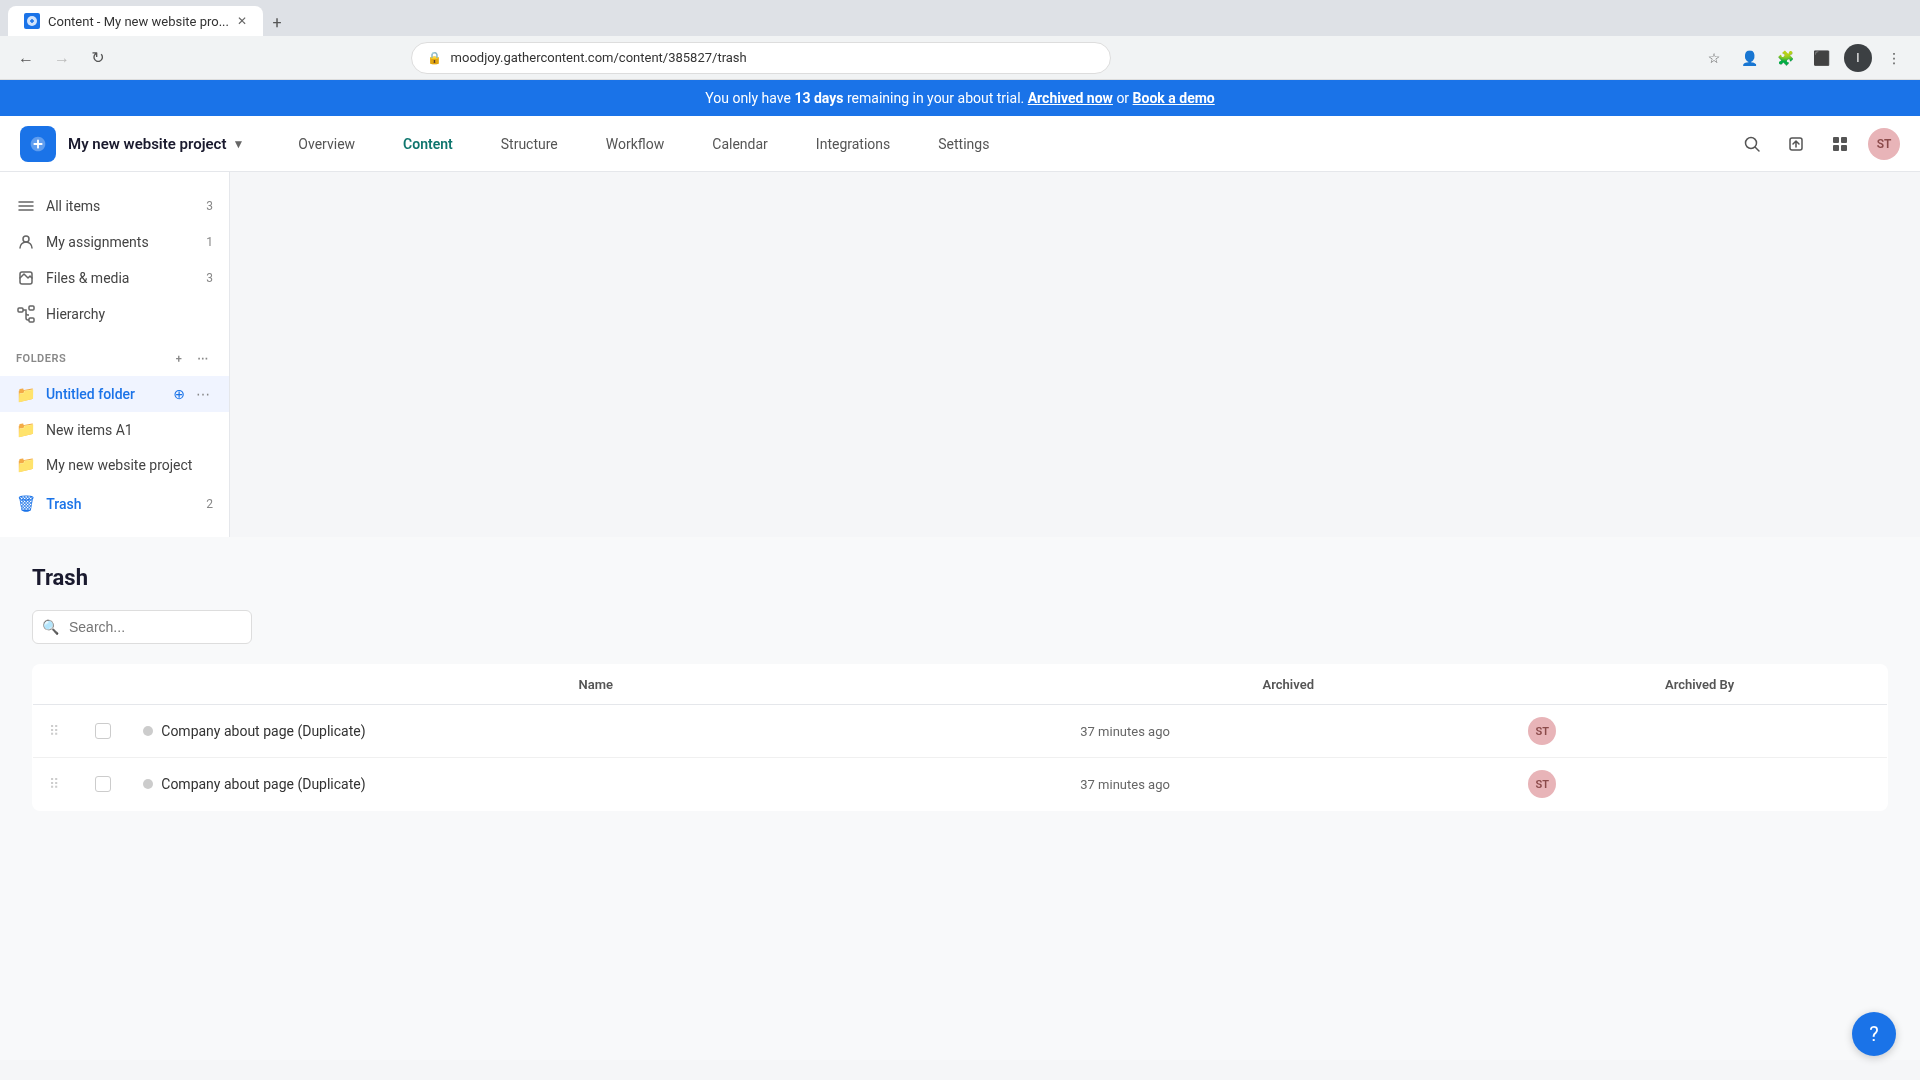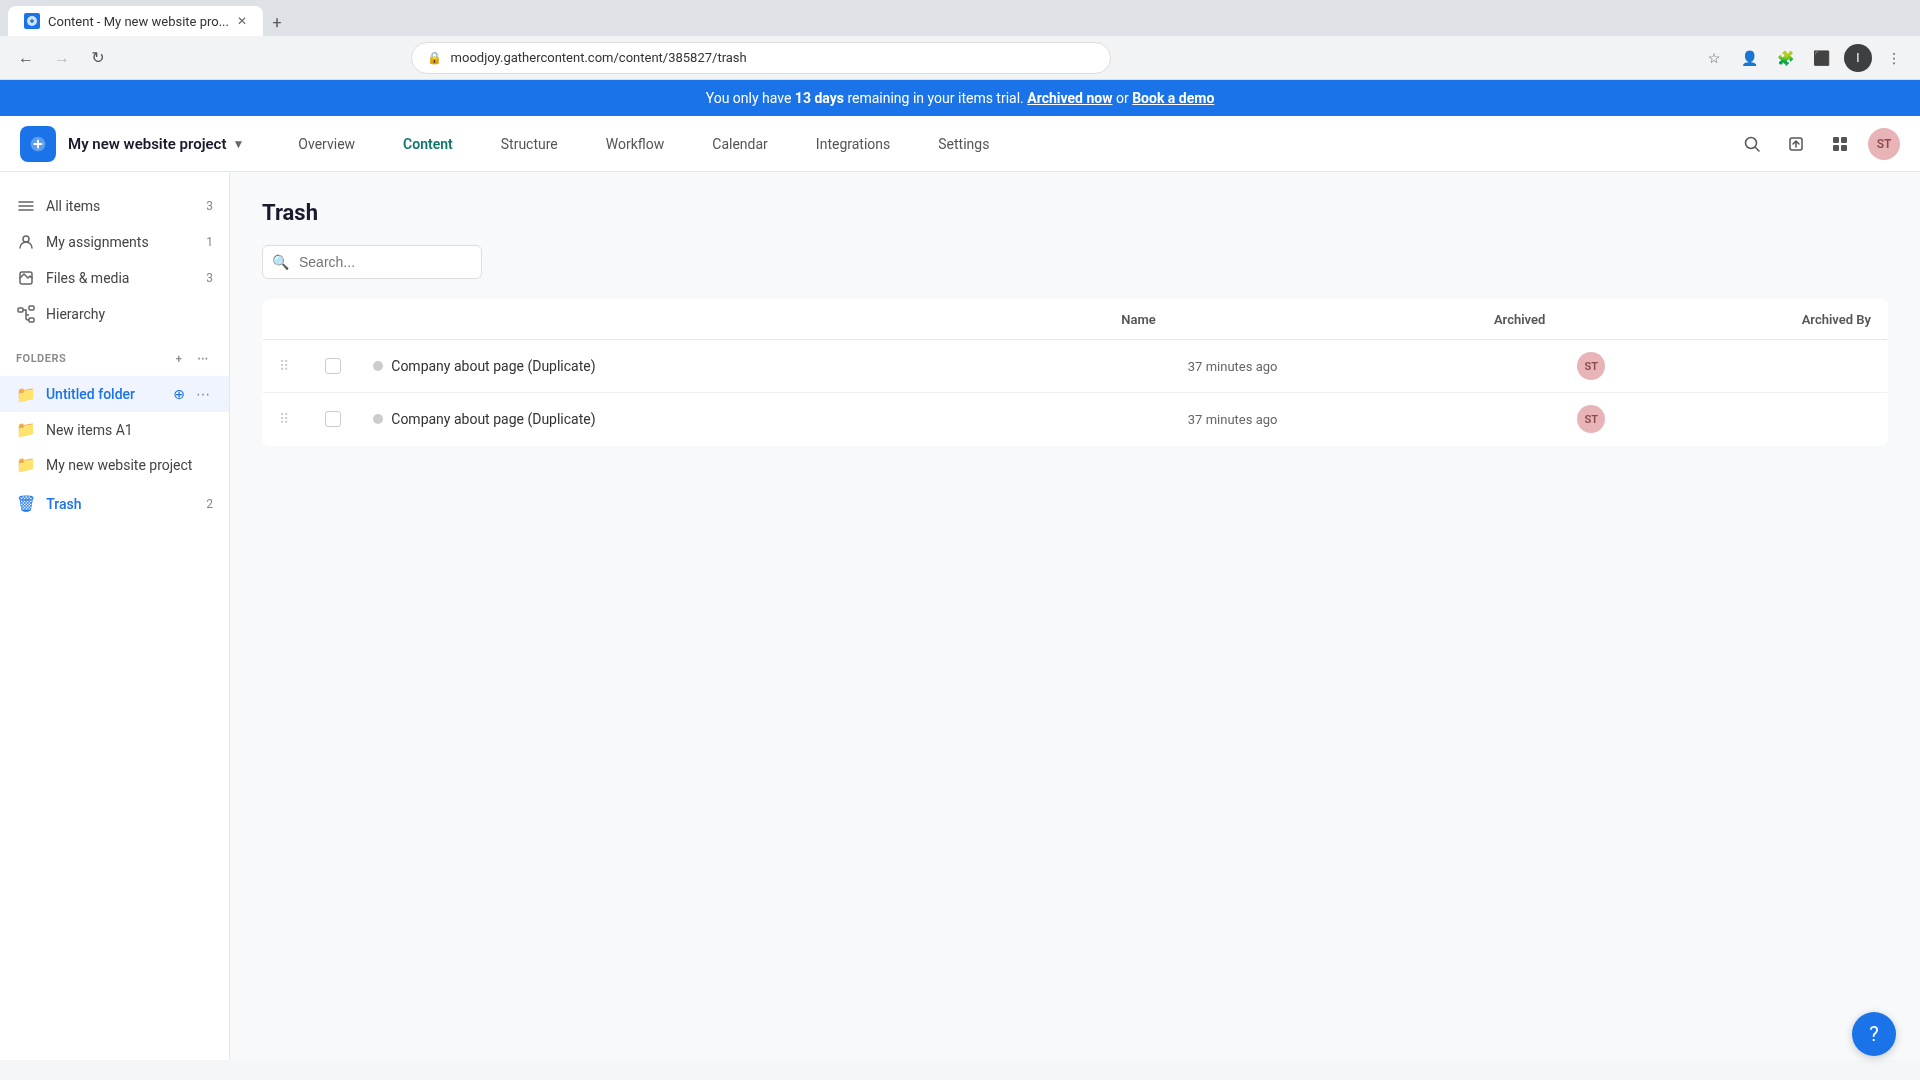"remaining in your items trial." span { text: items -> about }
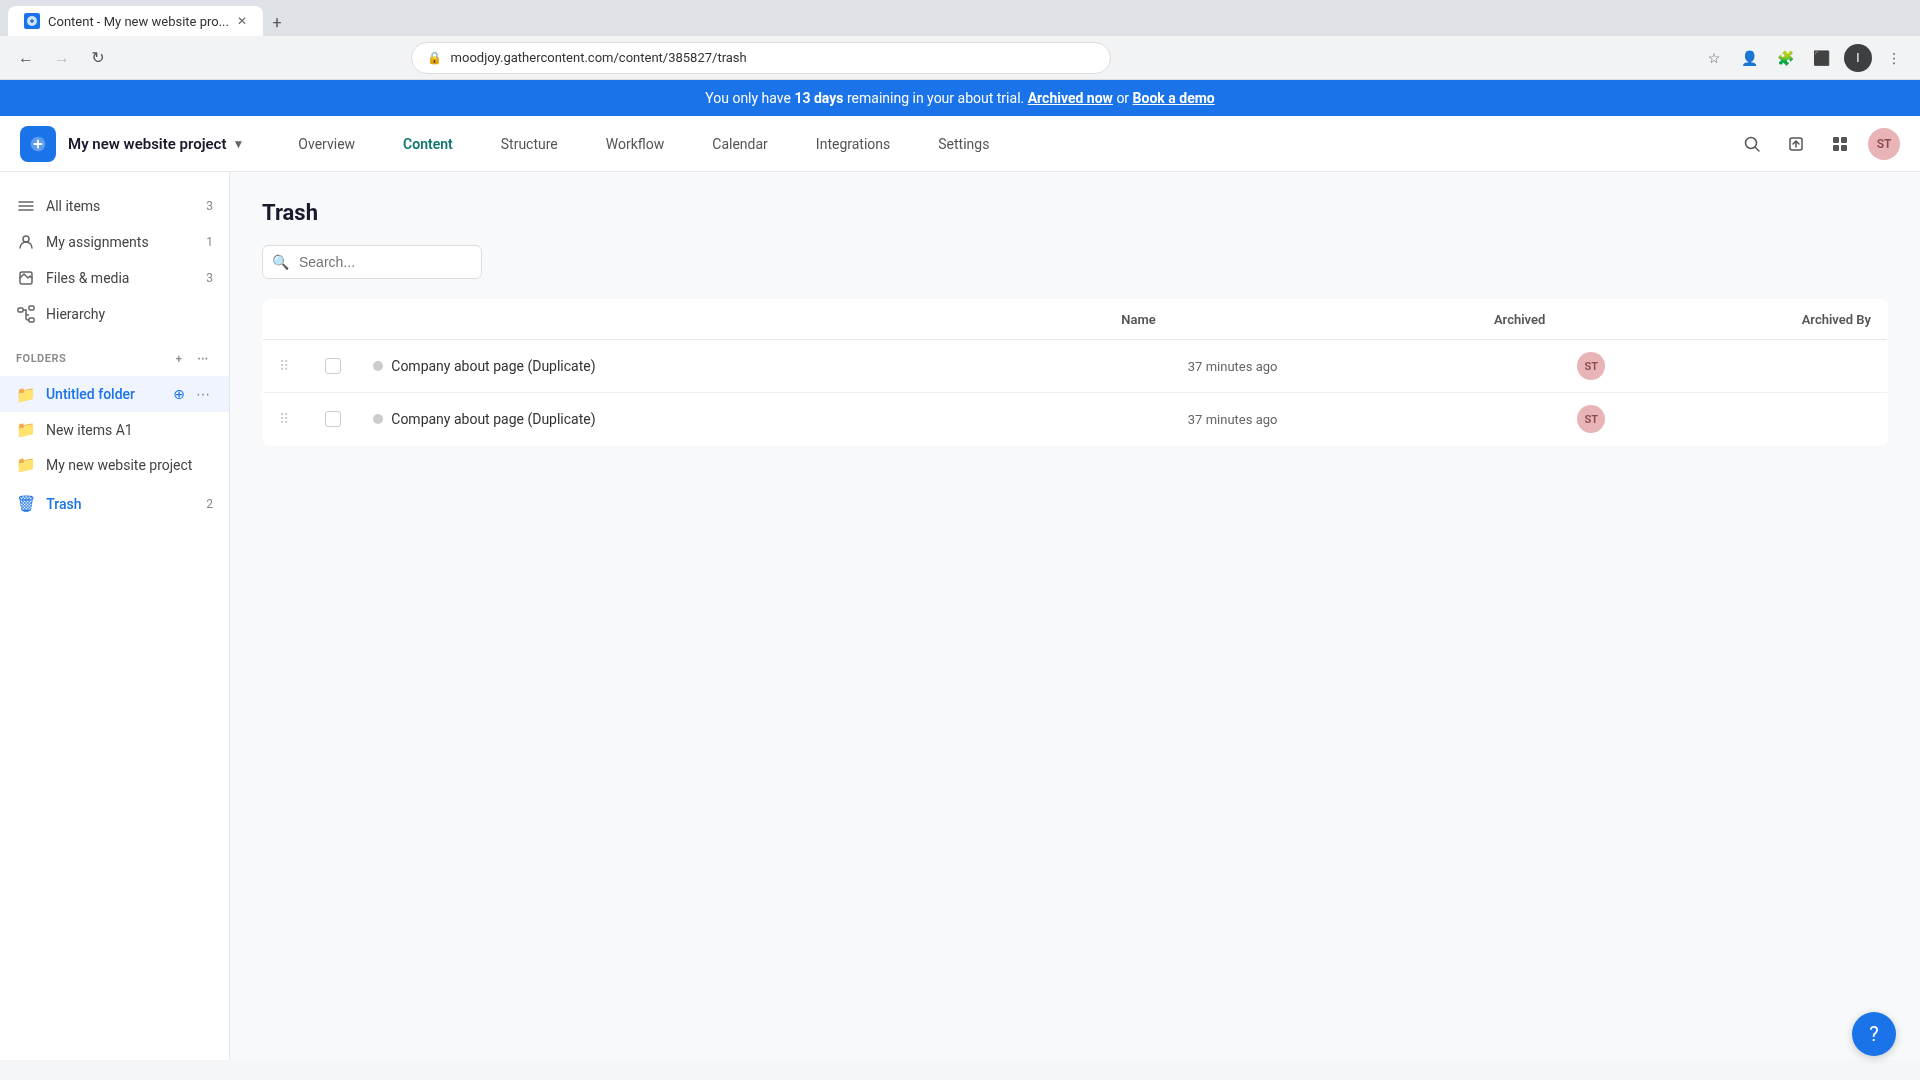"All items" .main-layout { flex-direction: none -> column }
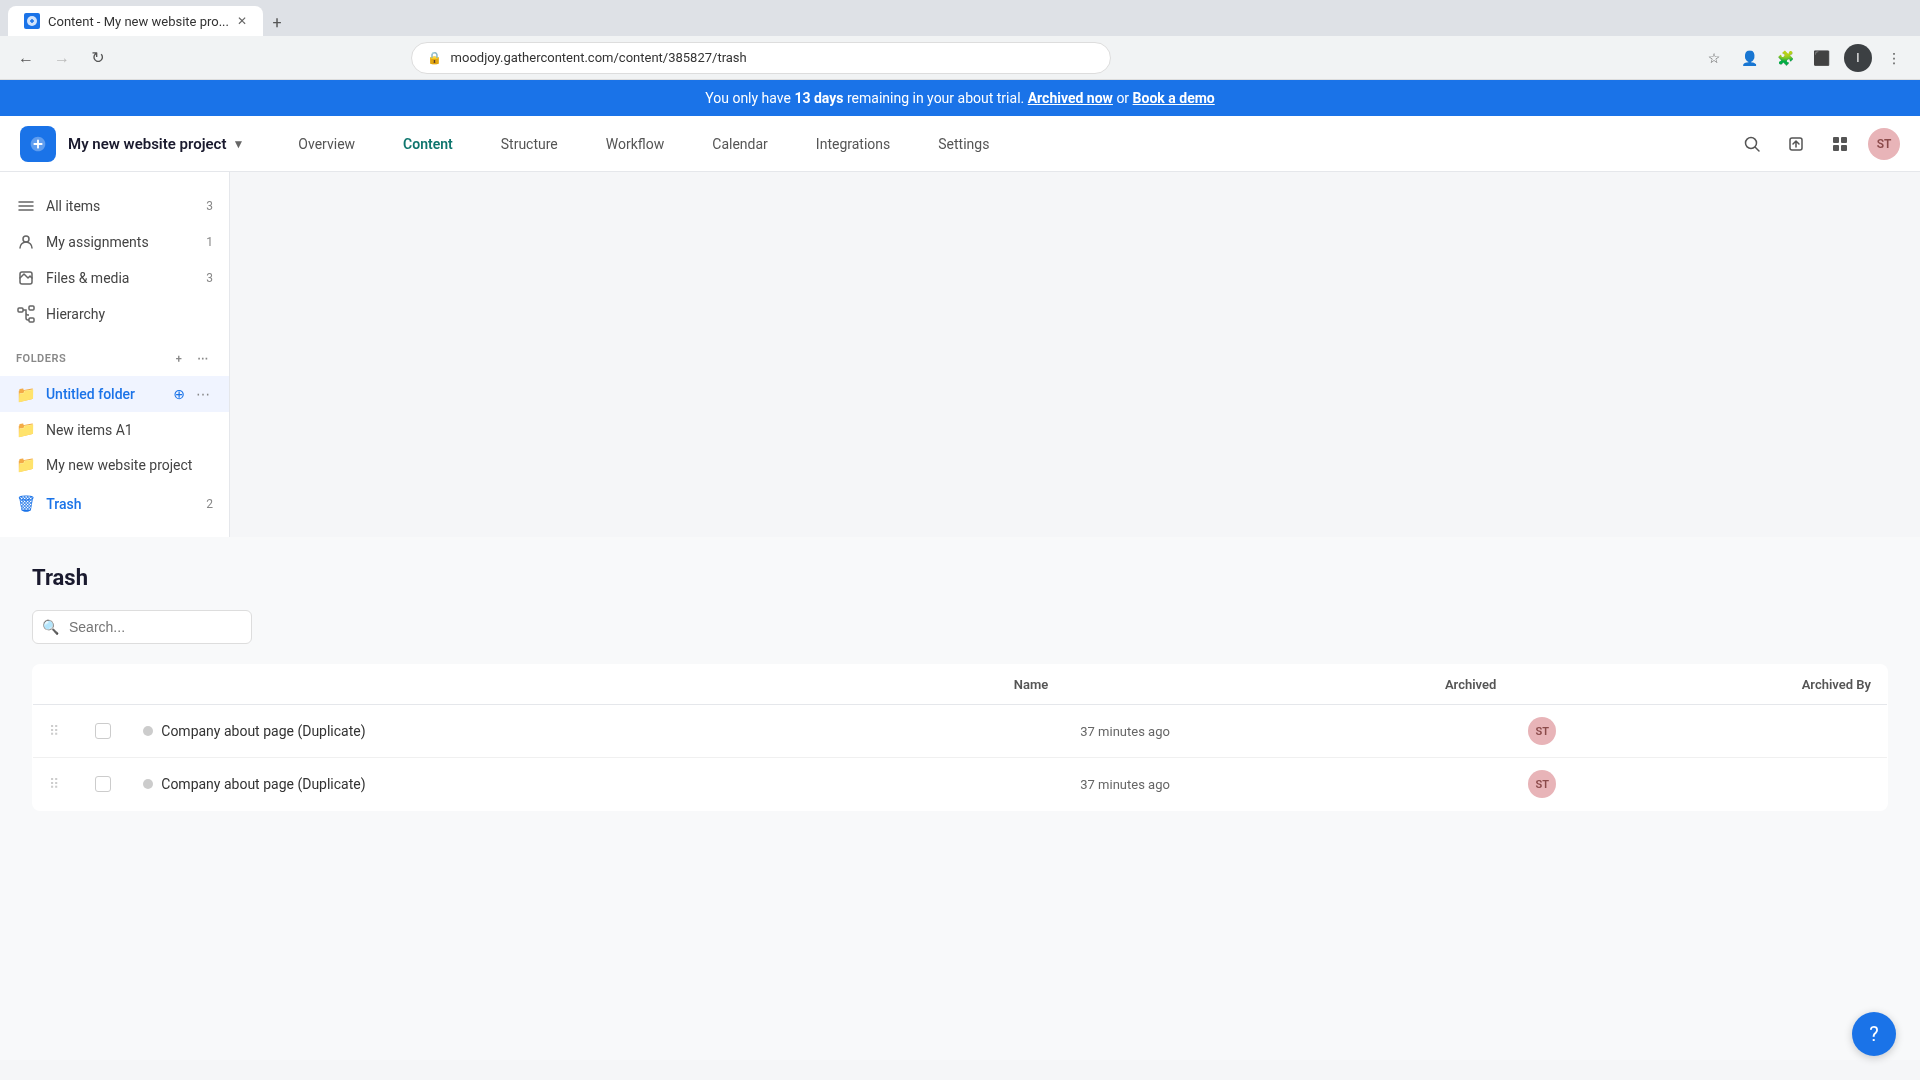"Name" .table th { text-align: right -> center }
